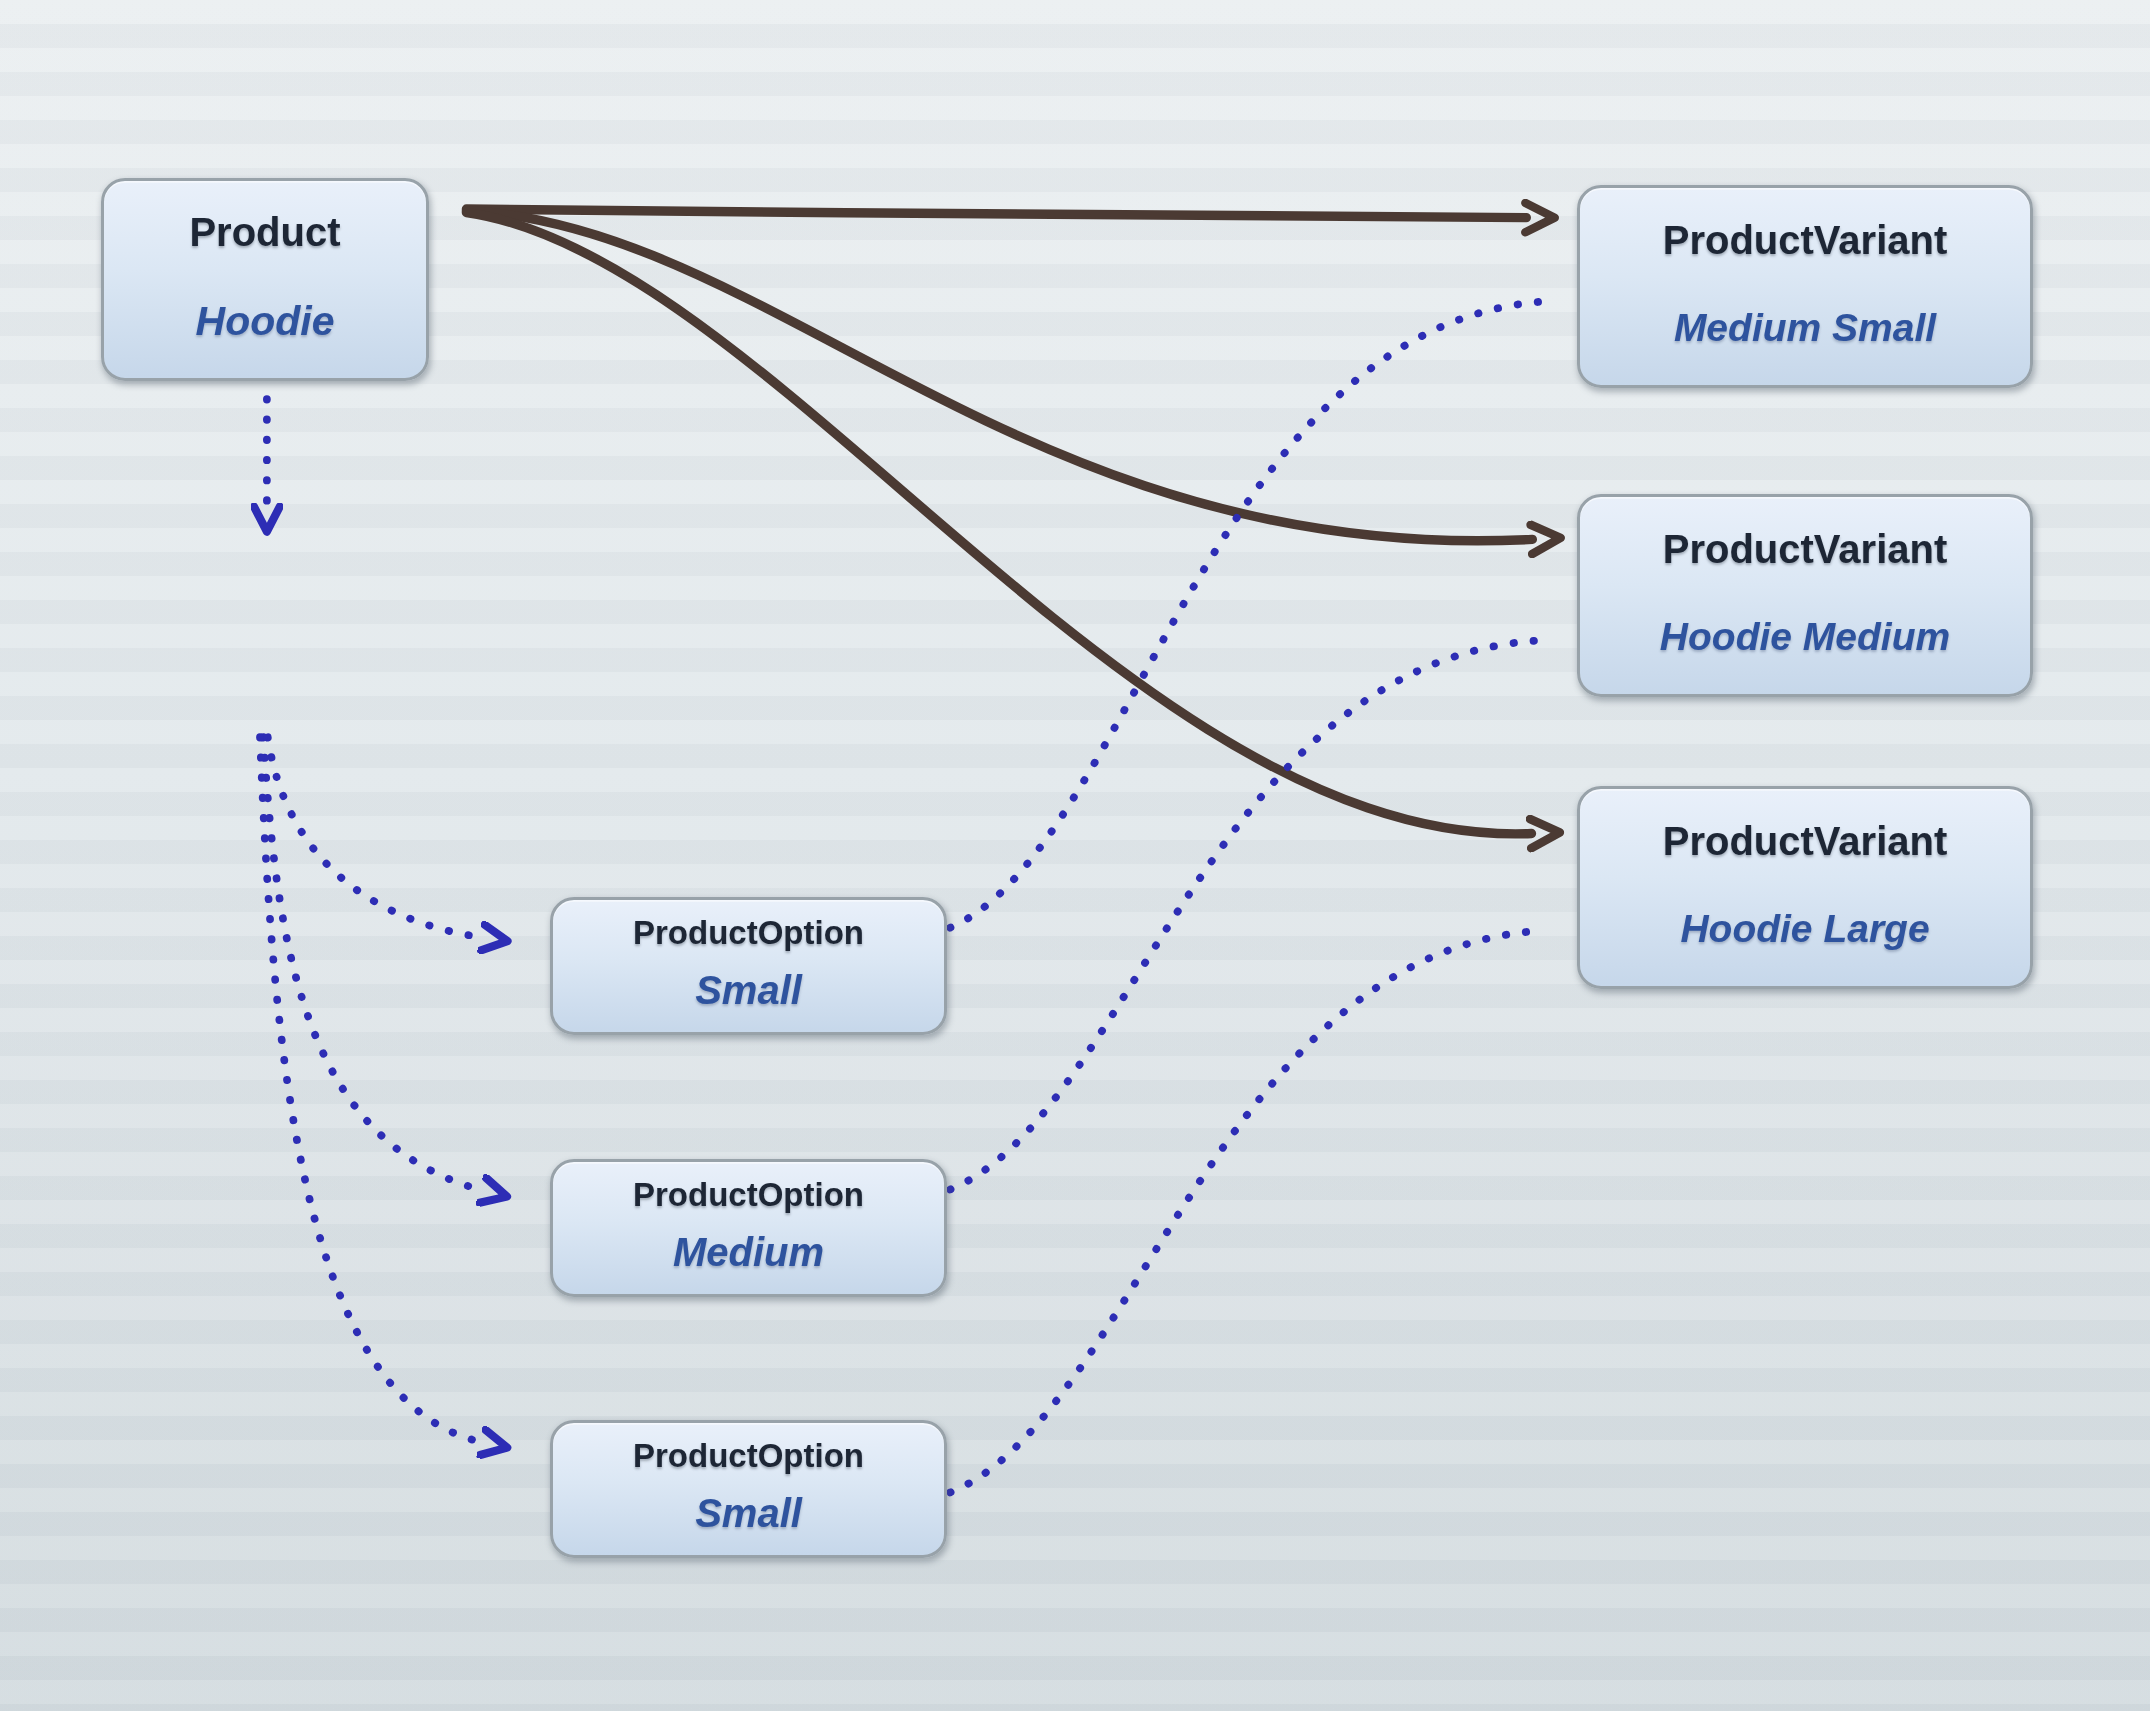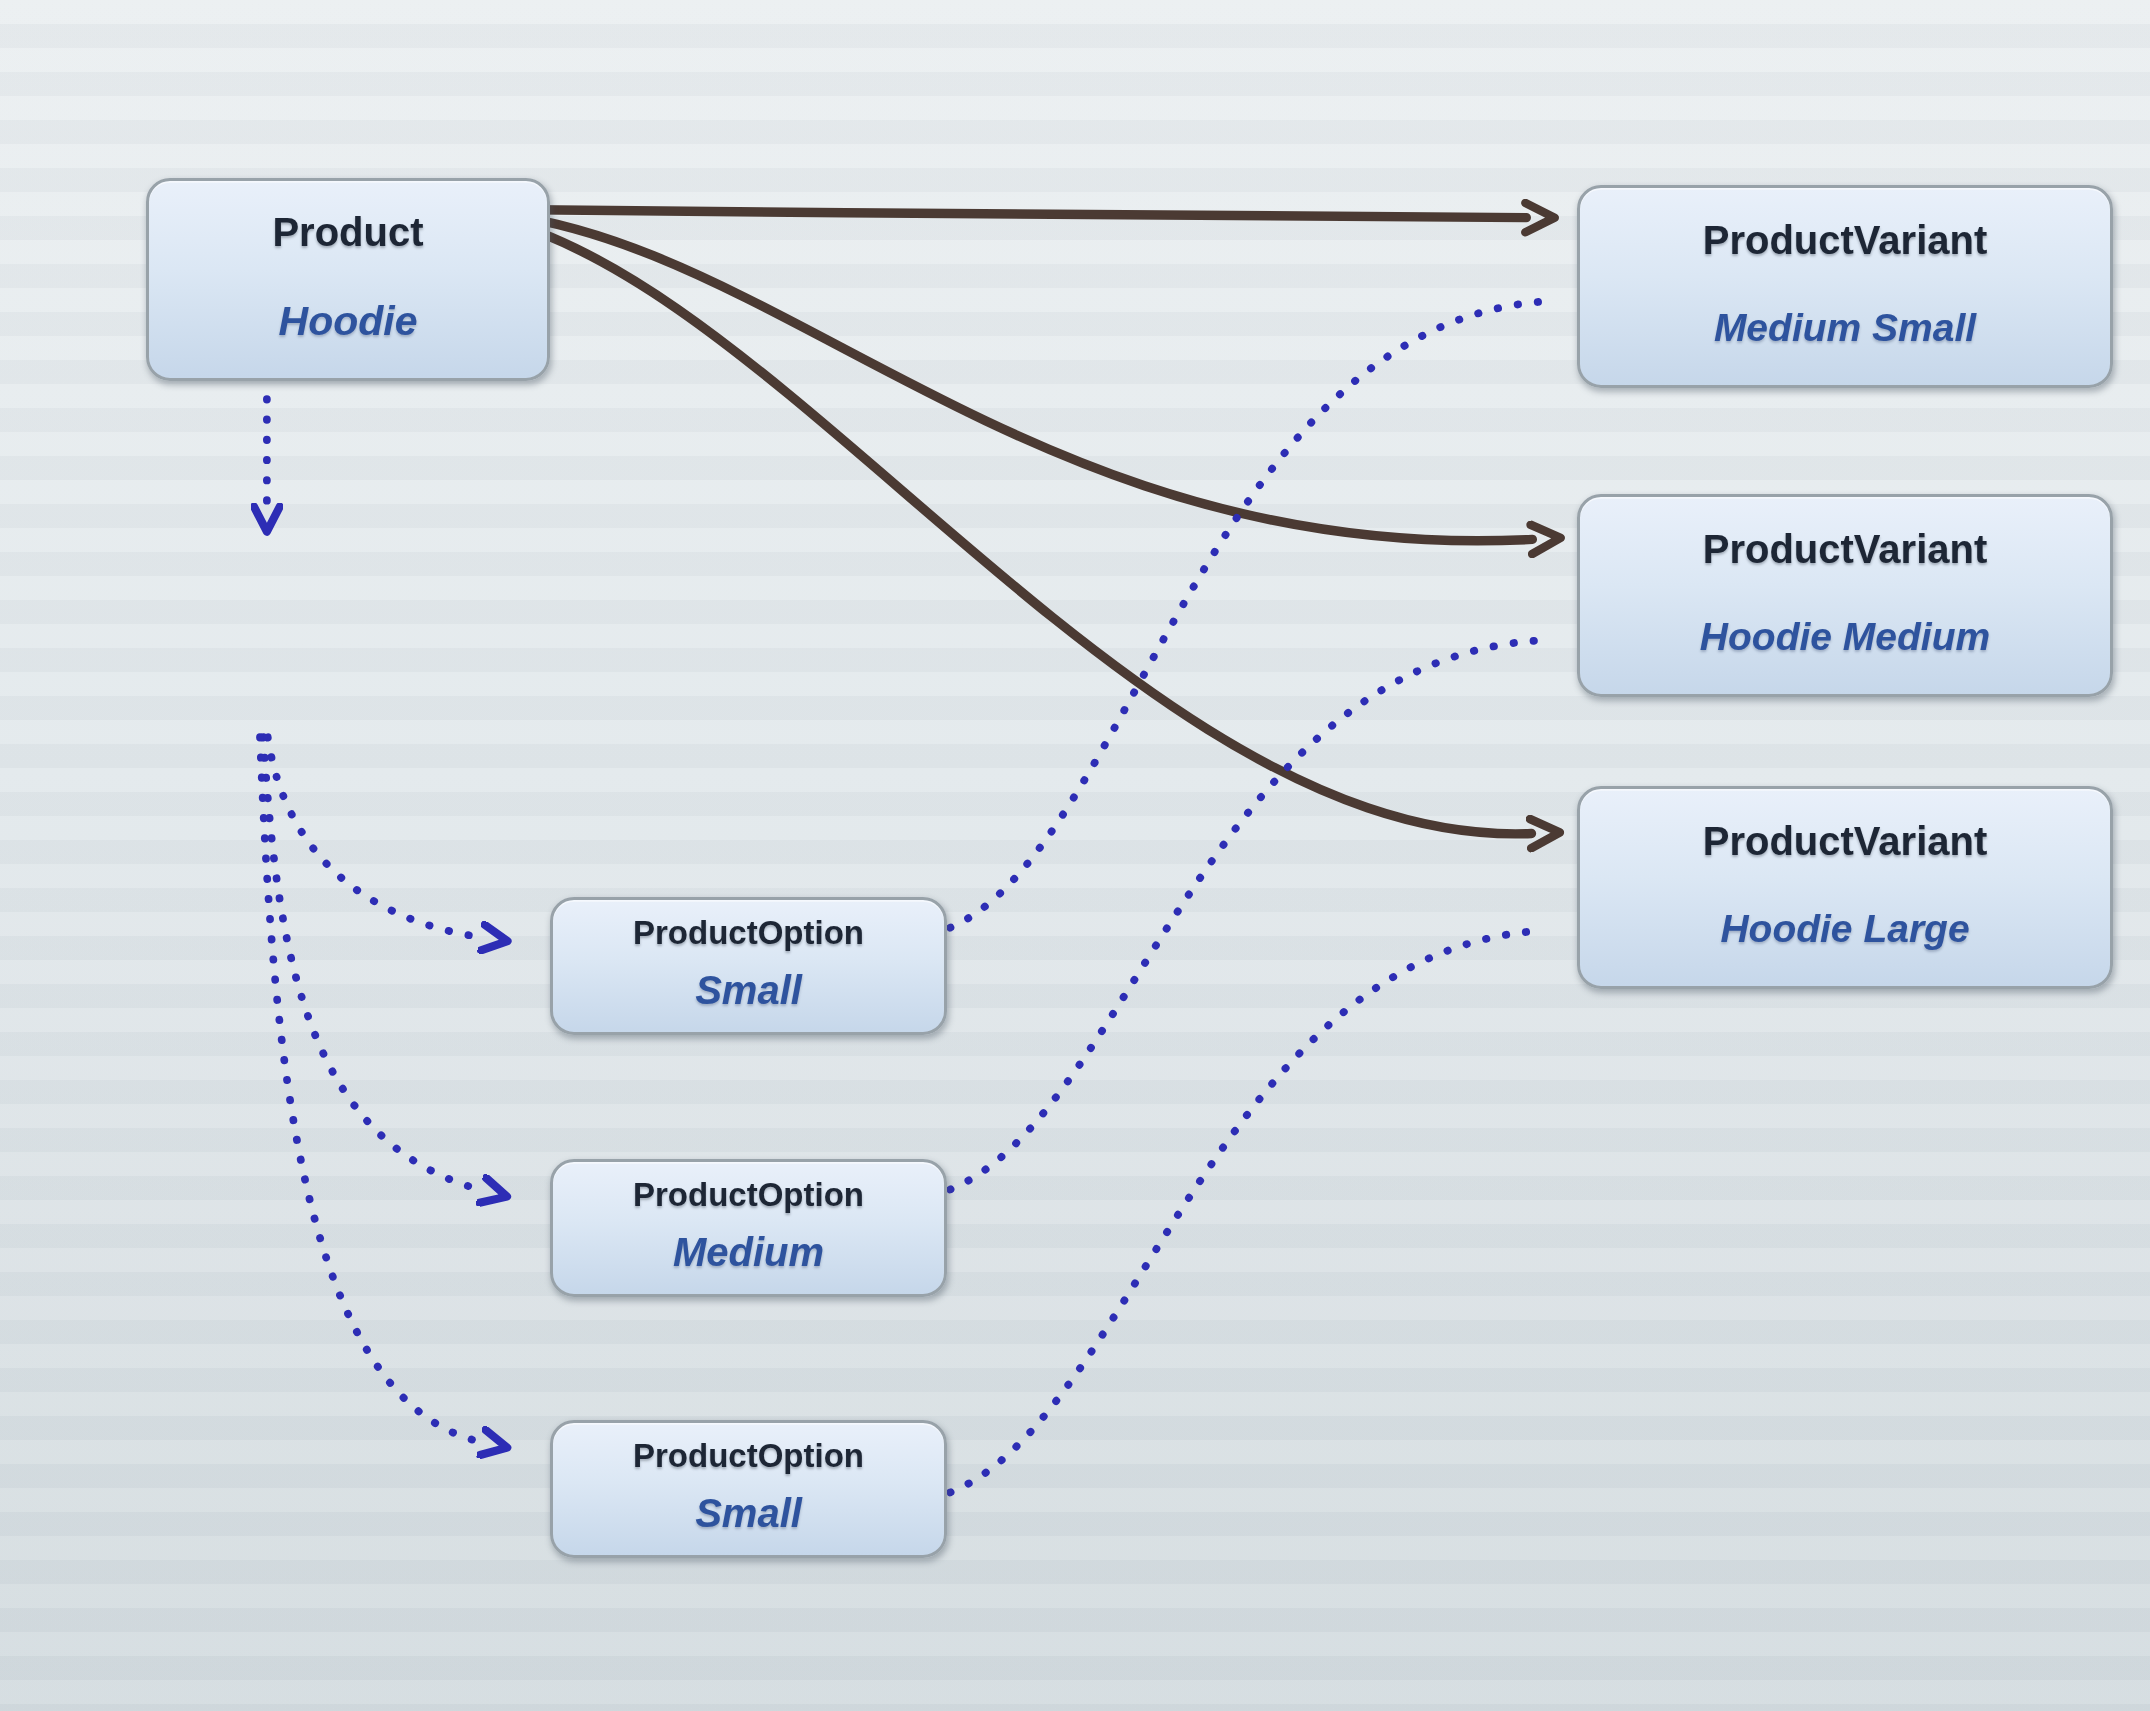"Product" #node-product { margin-left: 45px -> none; width: 404px -> 328px }
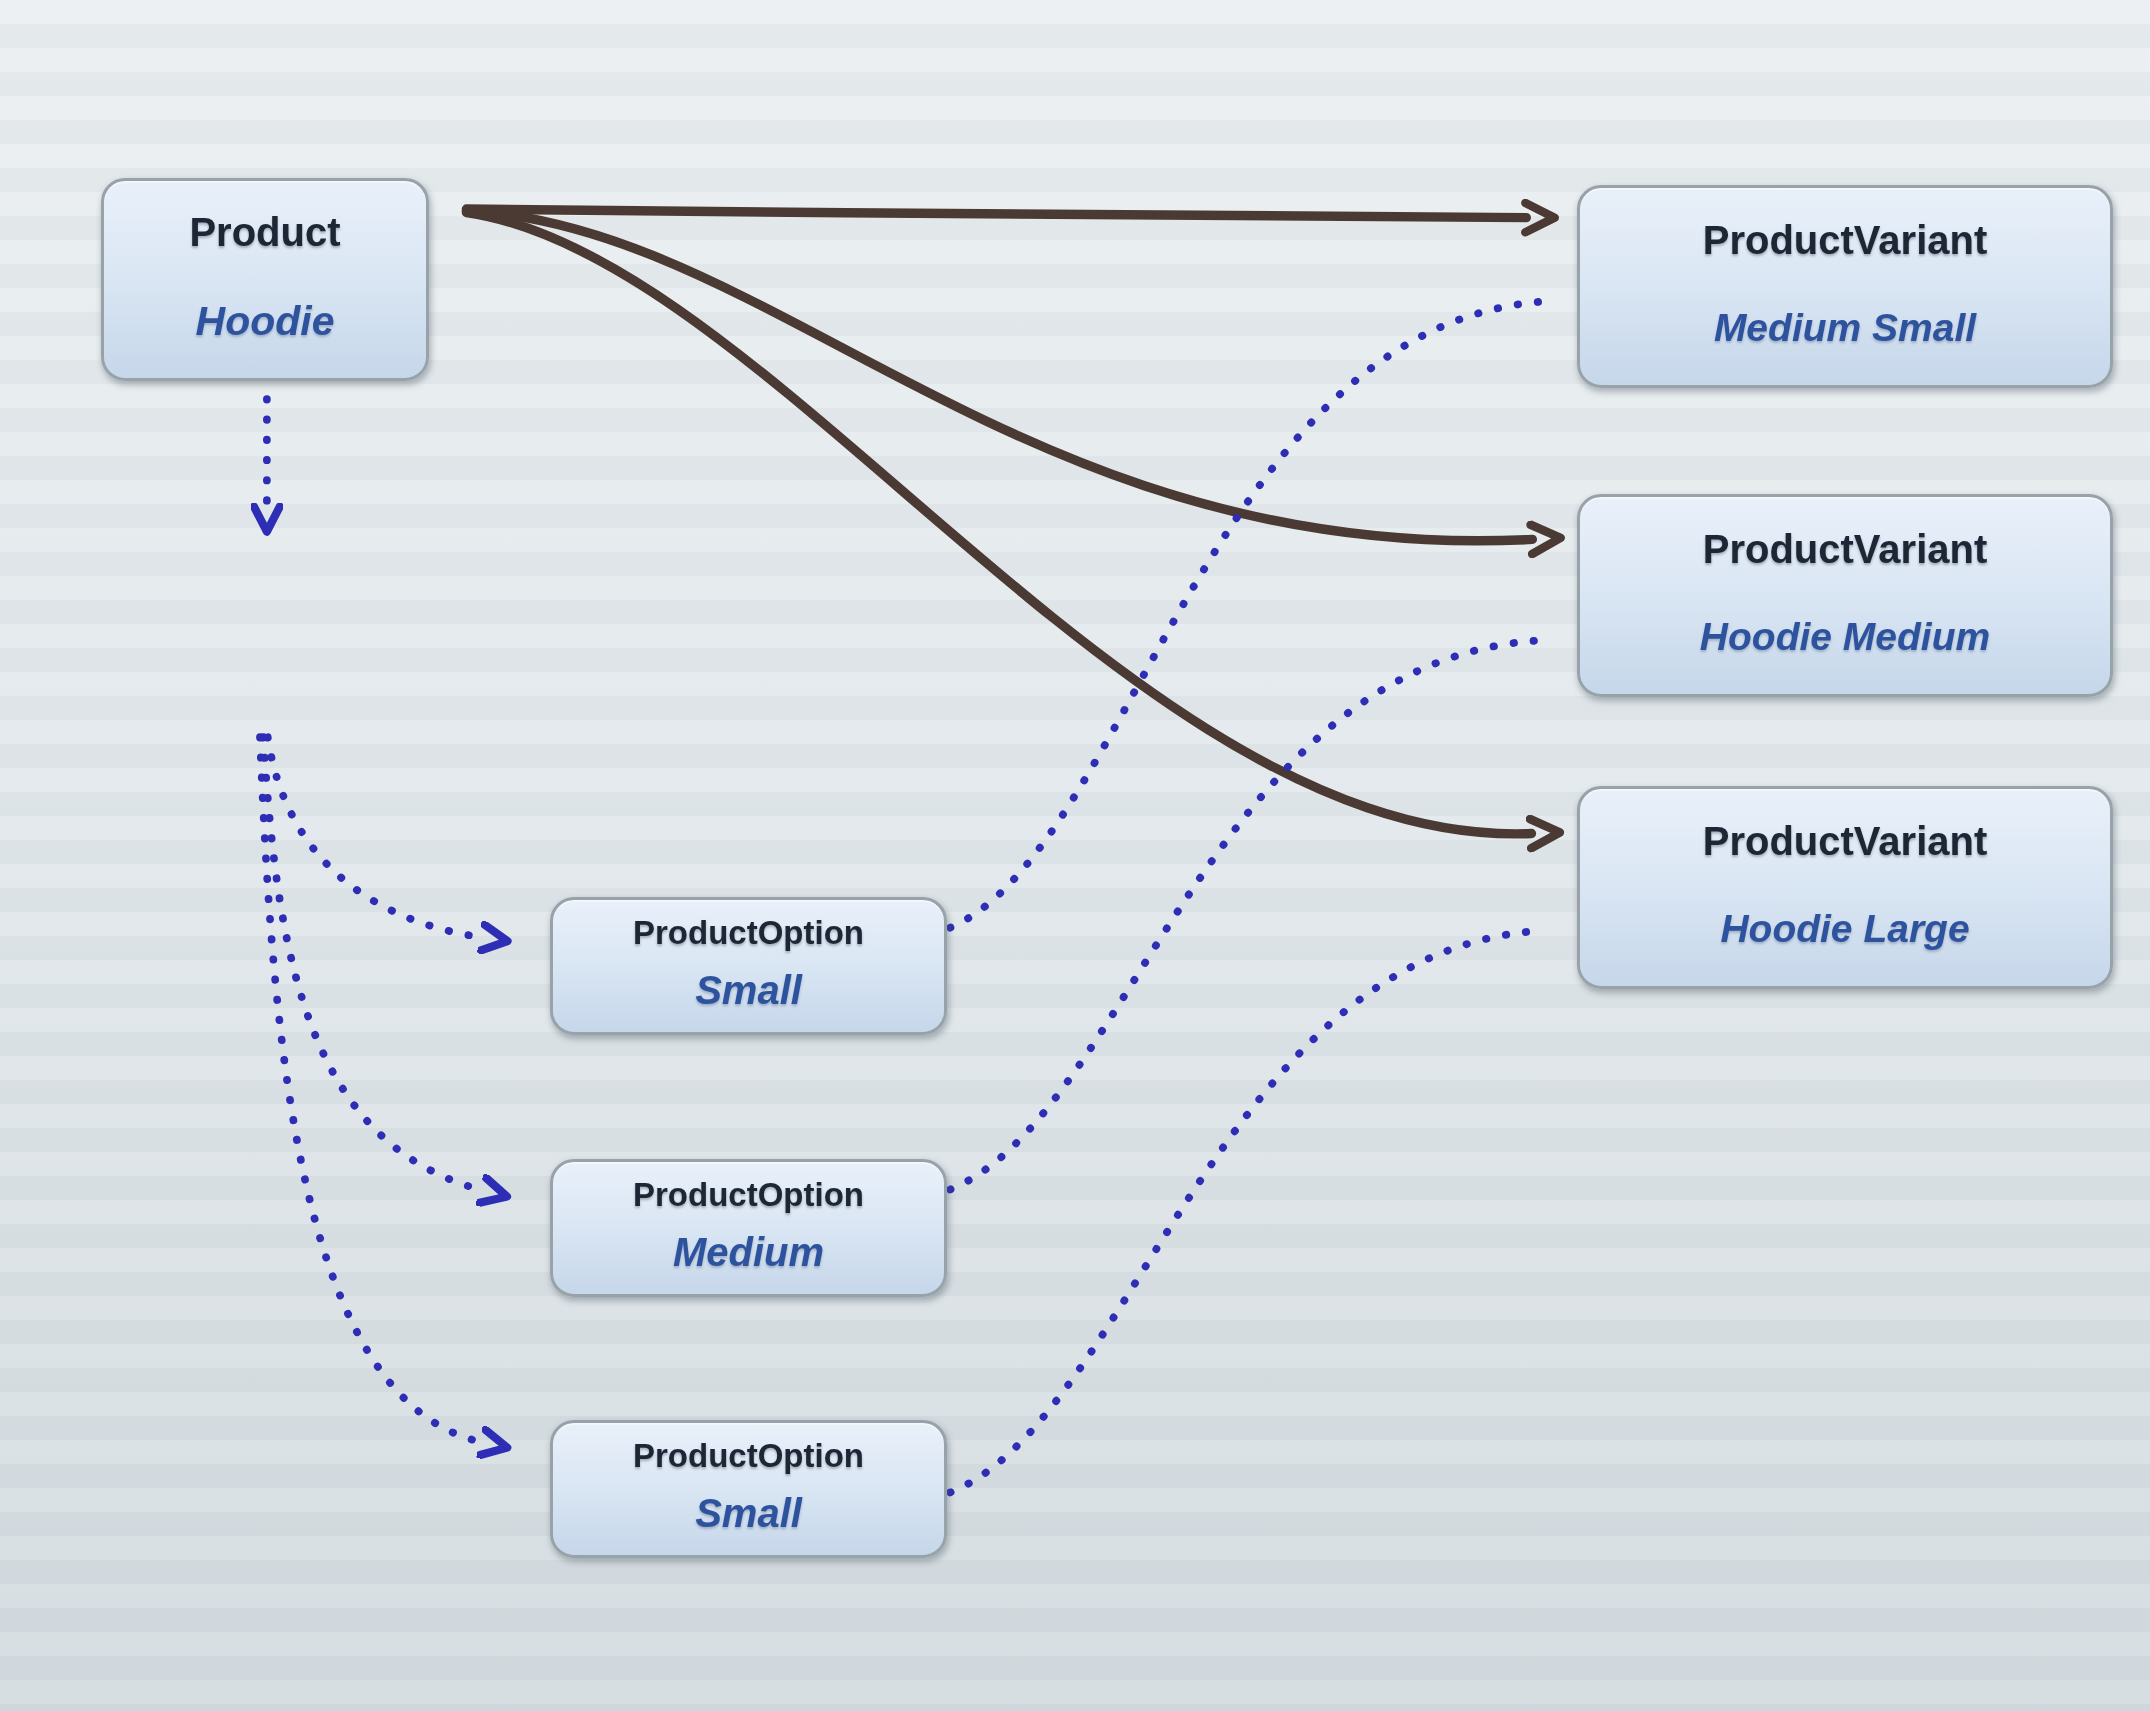"ProductVariant" .variant-node { width: 536px -> 456px }
